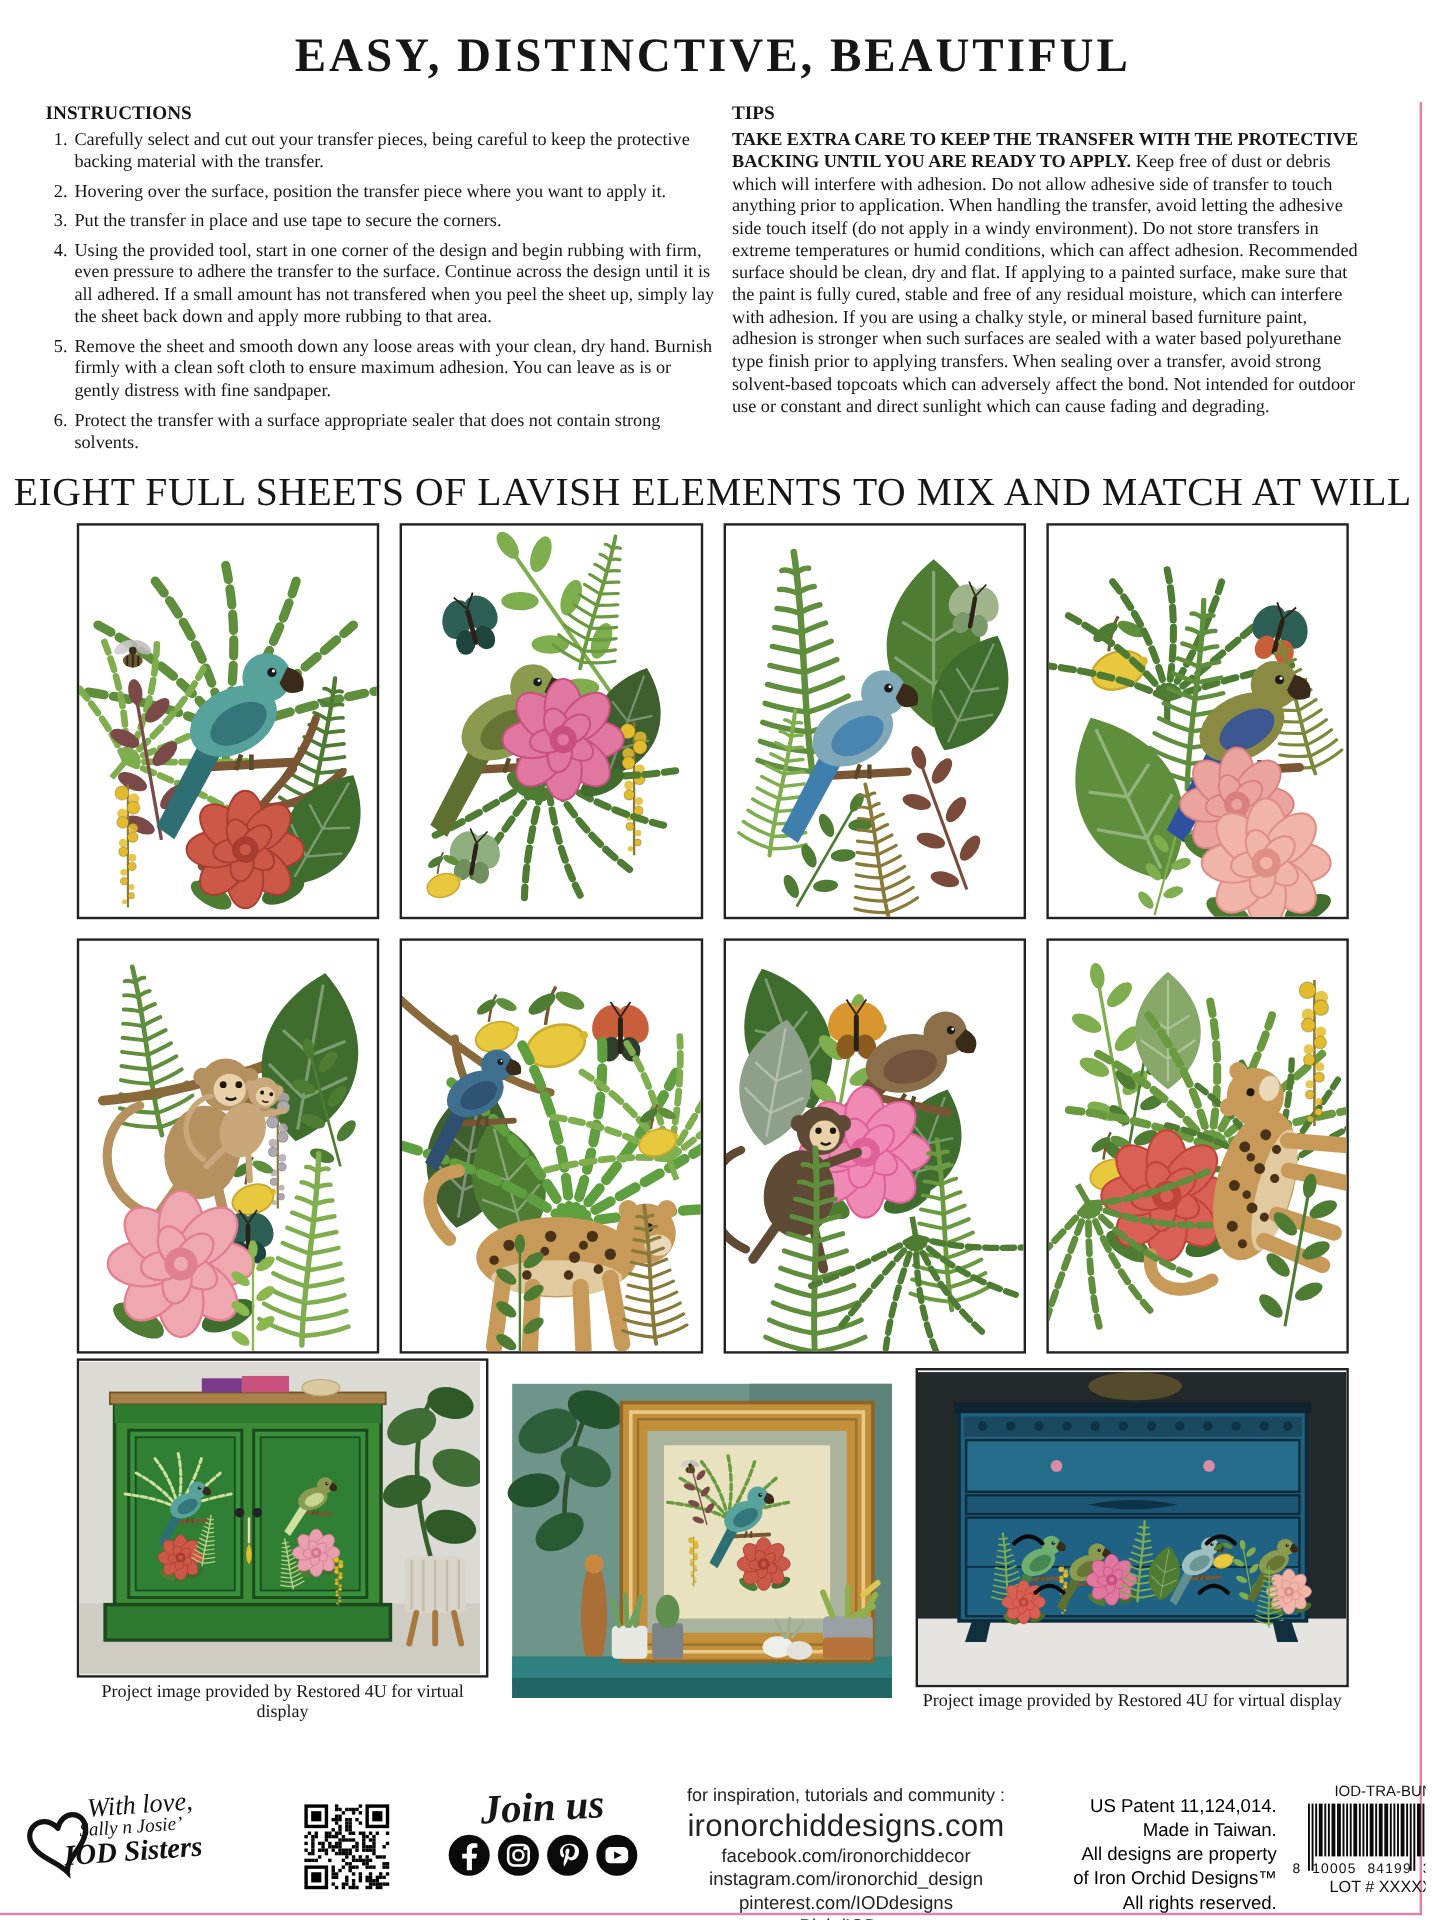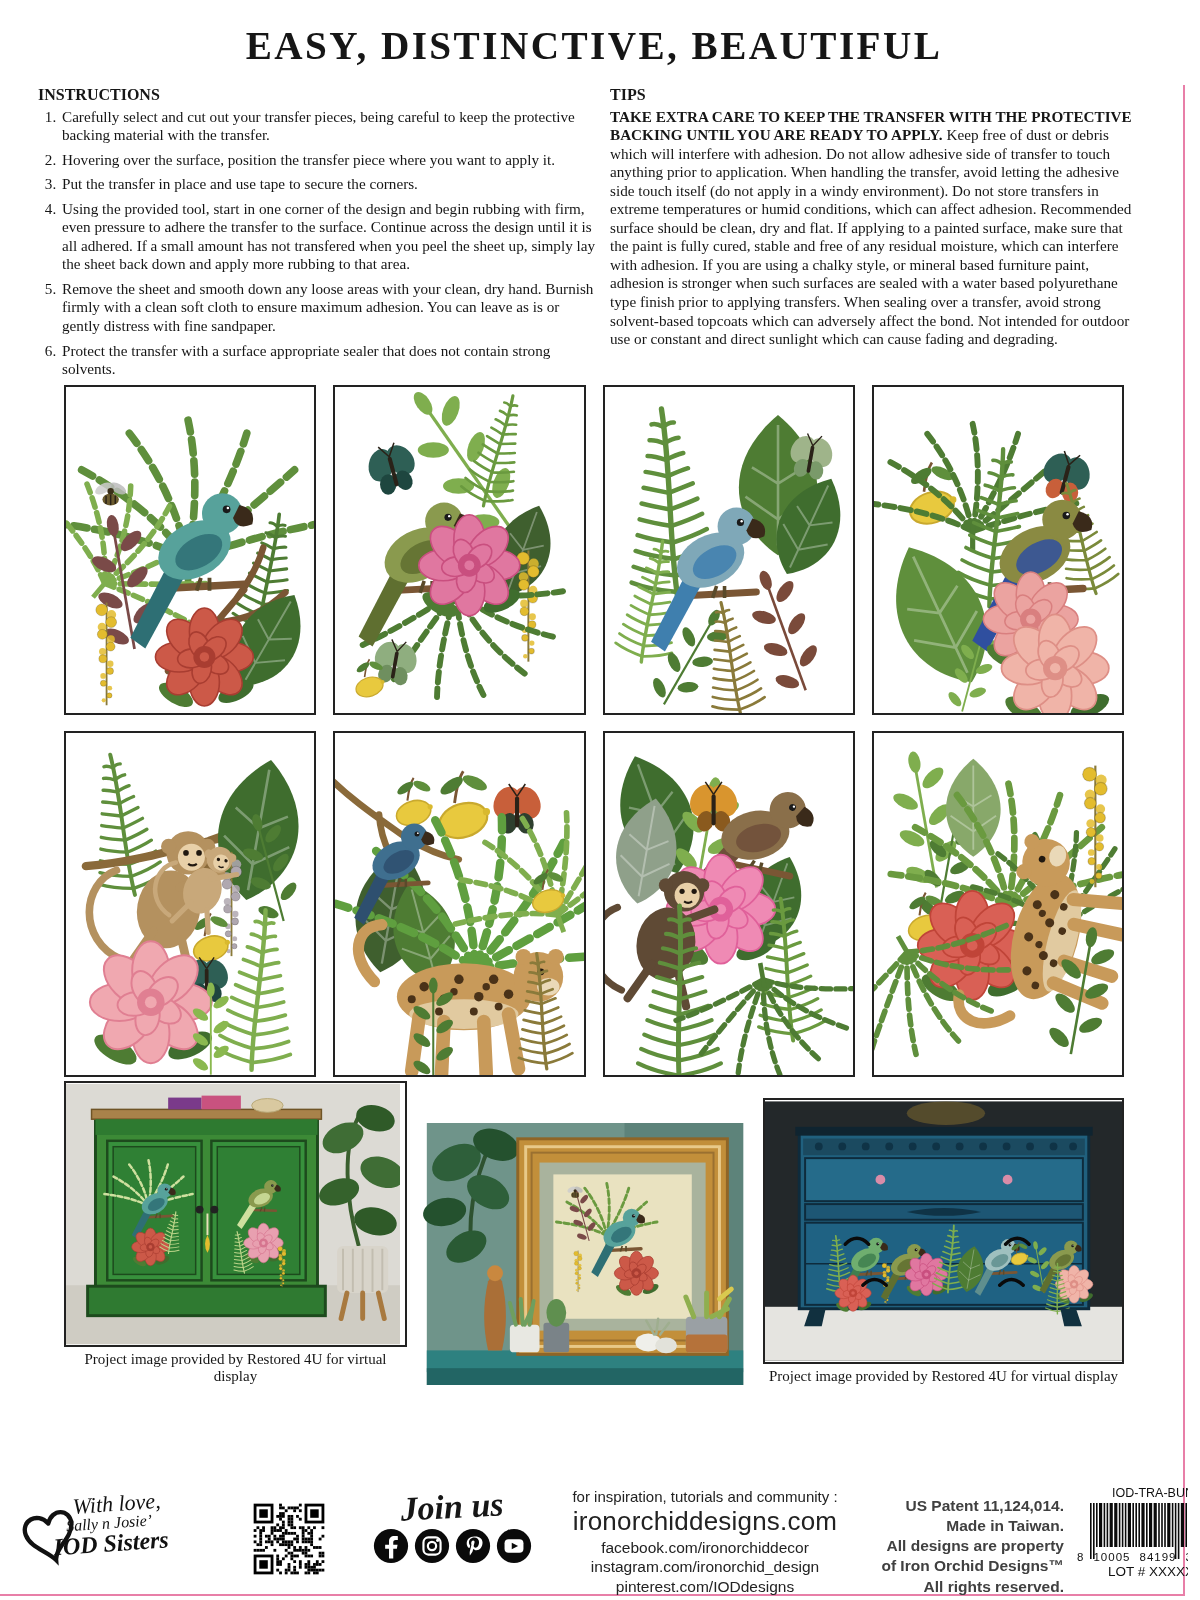"EIGHT FULL SHEETS OF LAVISH" div.banner { html: none -> <div>EIGHT FULL SHEETS OF LAVISH ELEMENTS TO MIX AND MATCH AT WILL</div> }
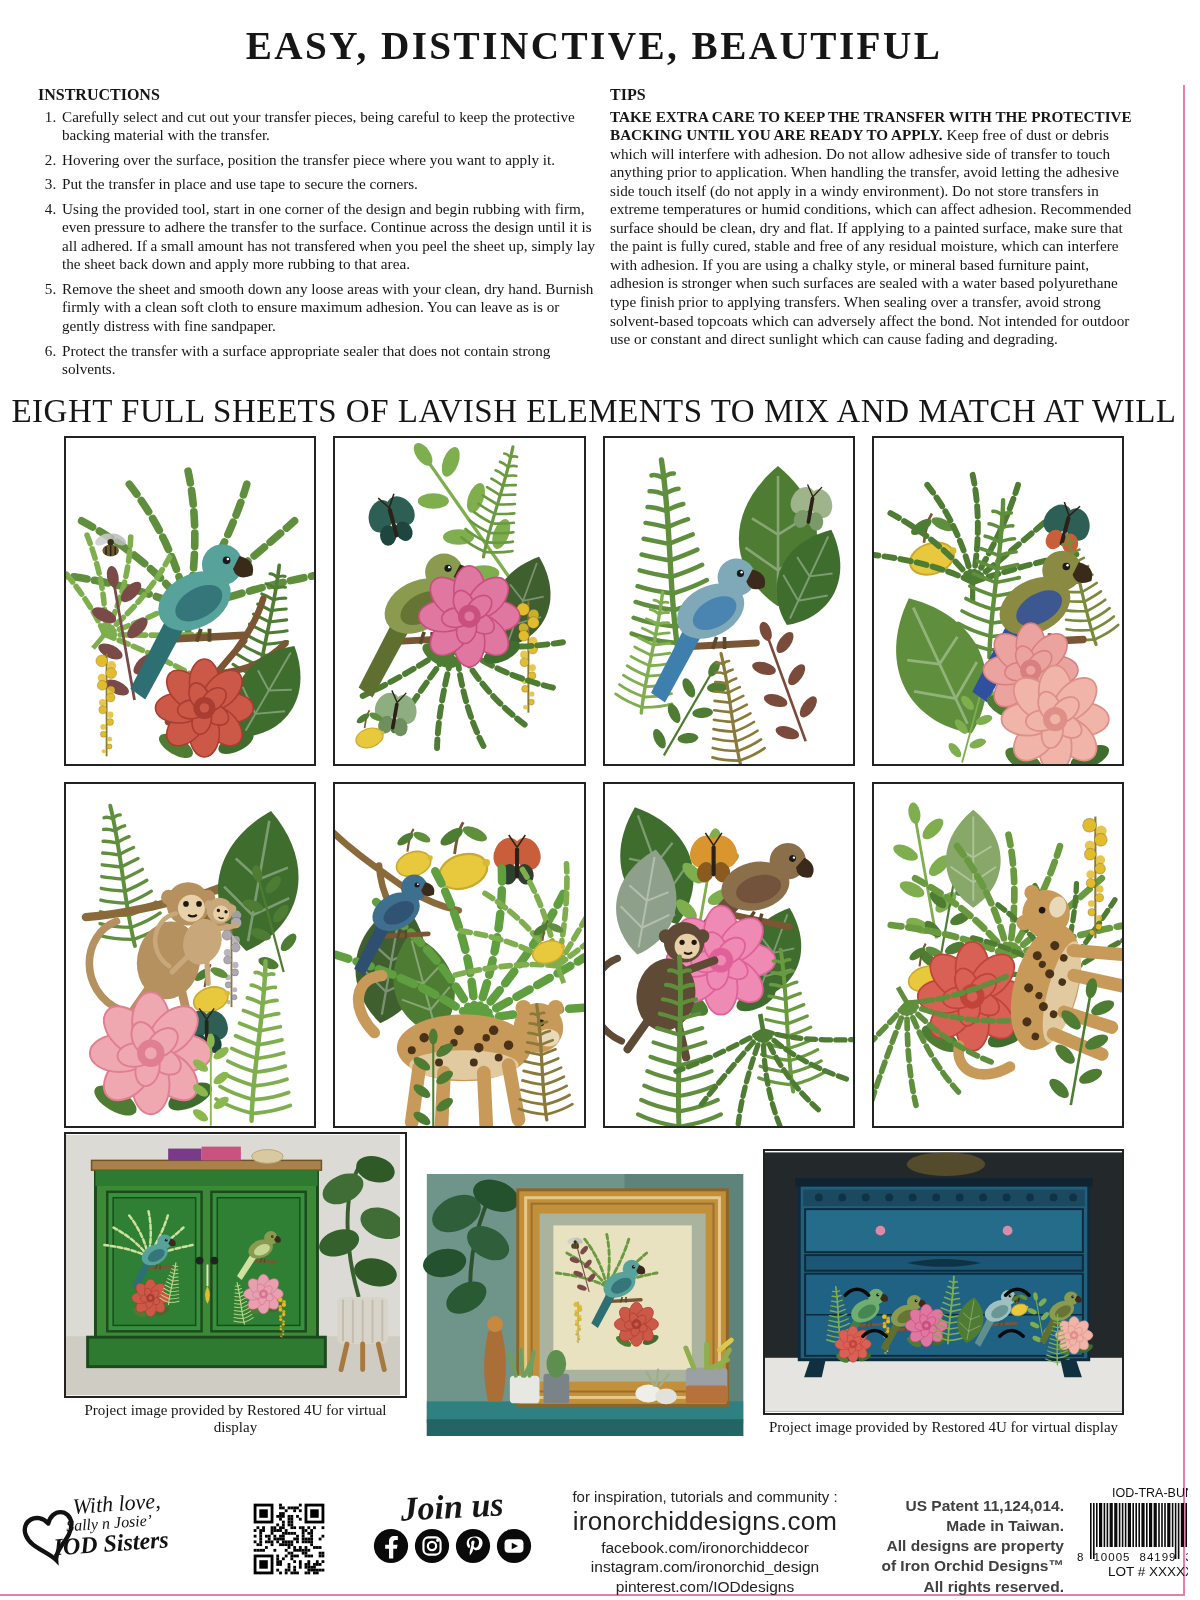"Project image provided by Restored" .photo-row { align-items: flex-end -> center }
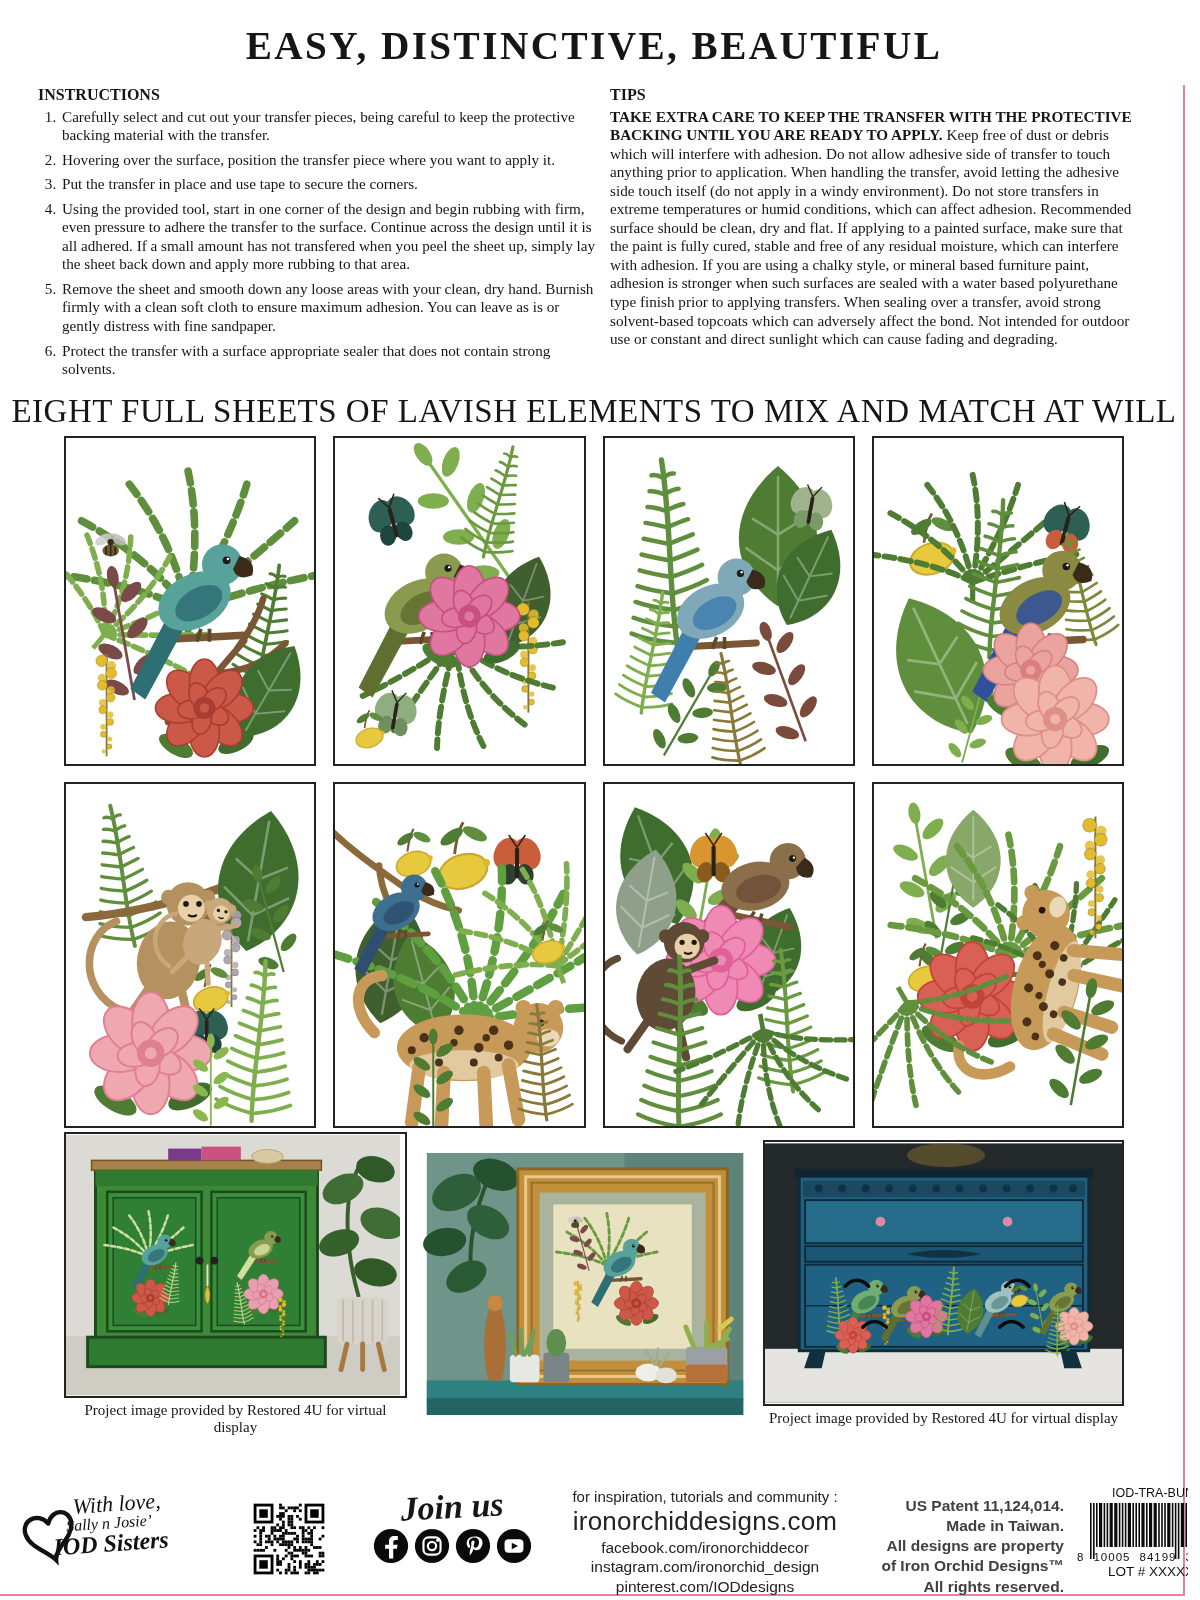"US Patent 11,124,014." .legal { color: #404040 -> #000000; font-weight: bold -> none }
